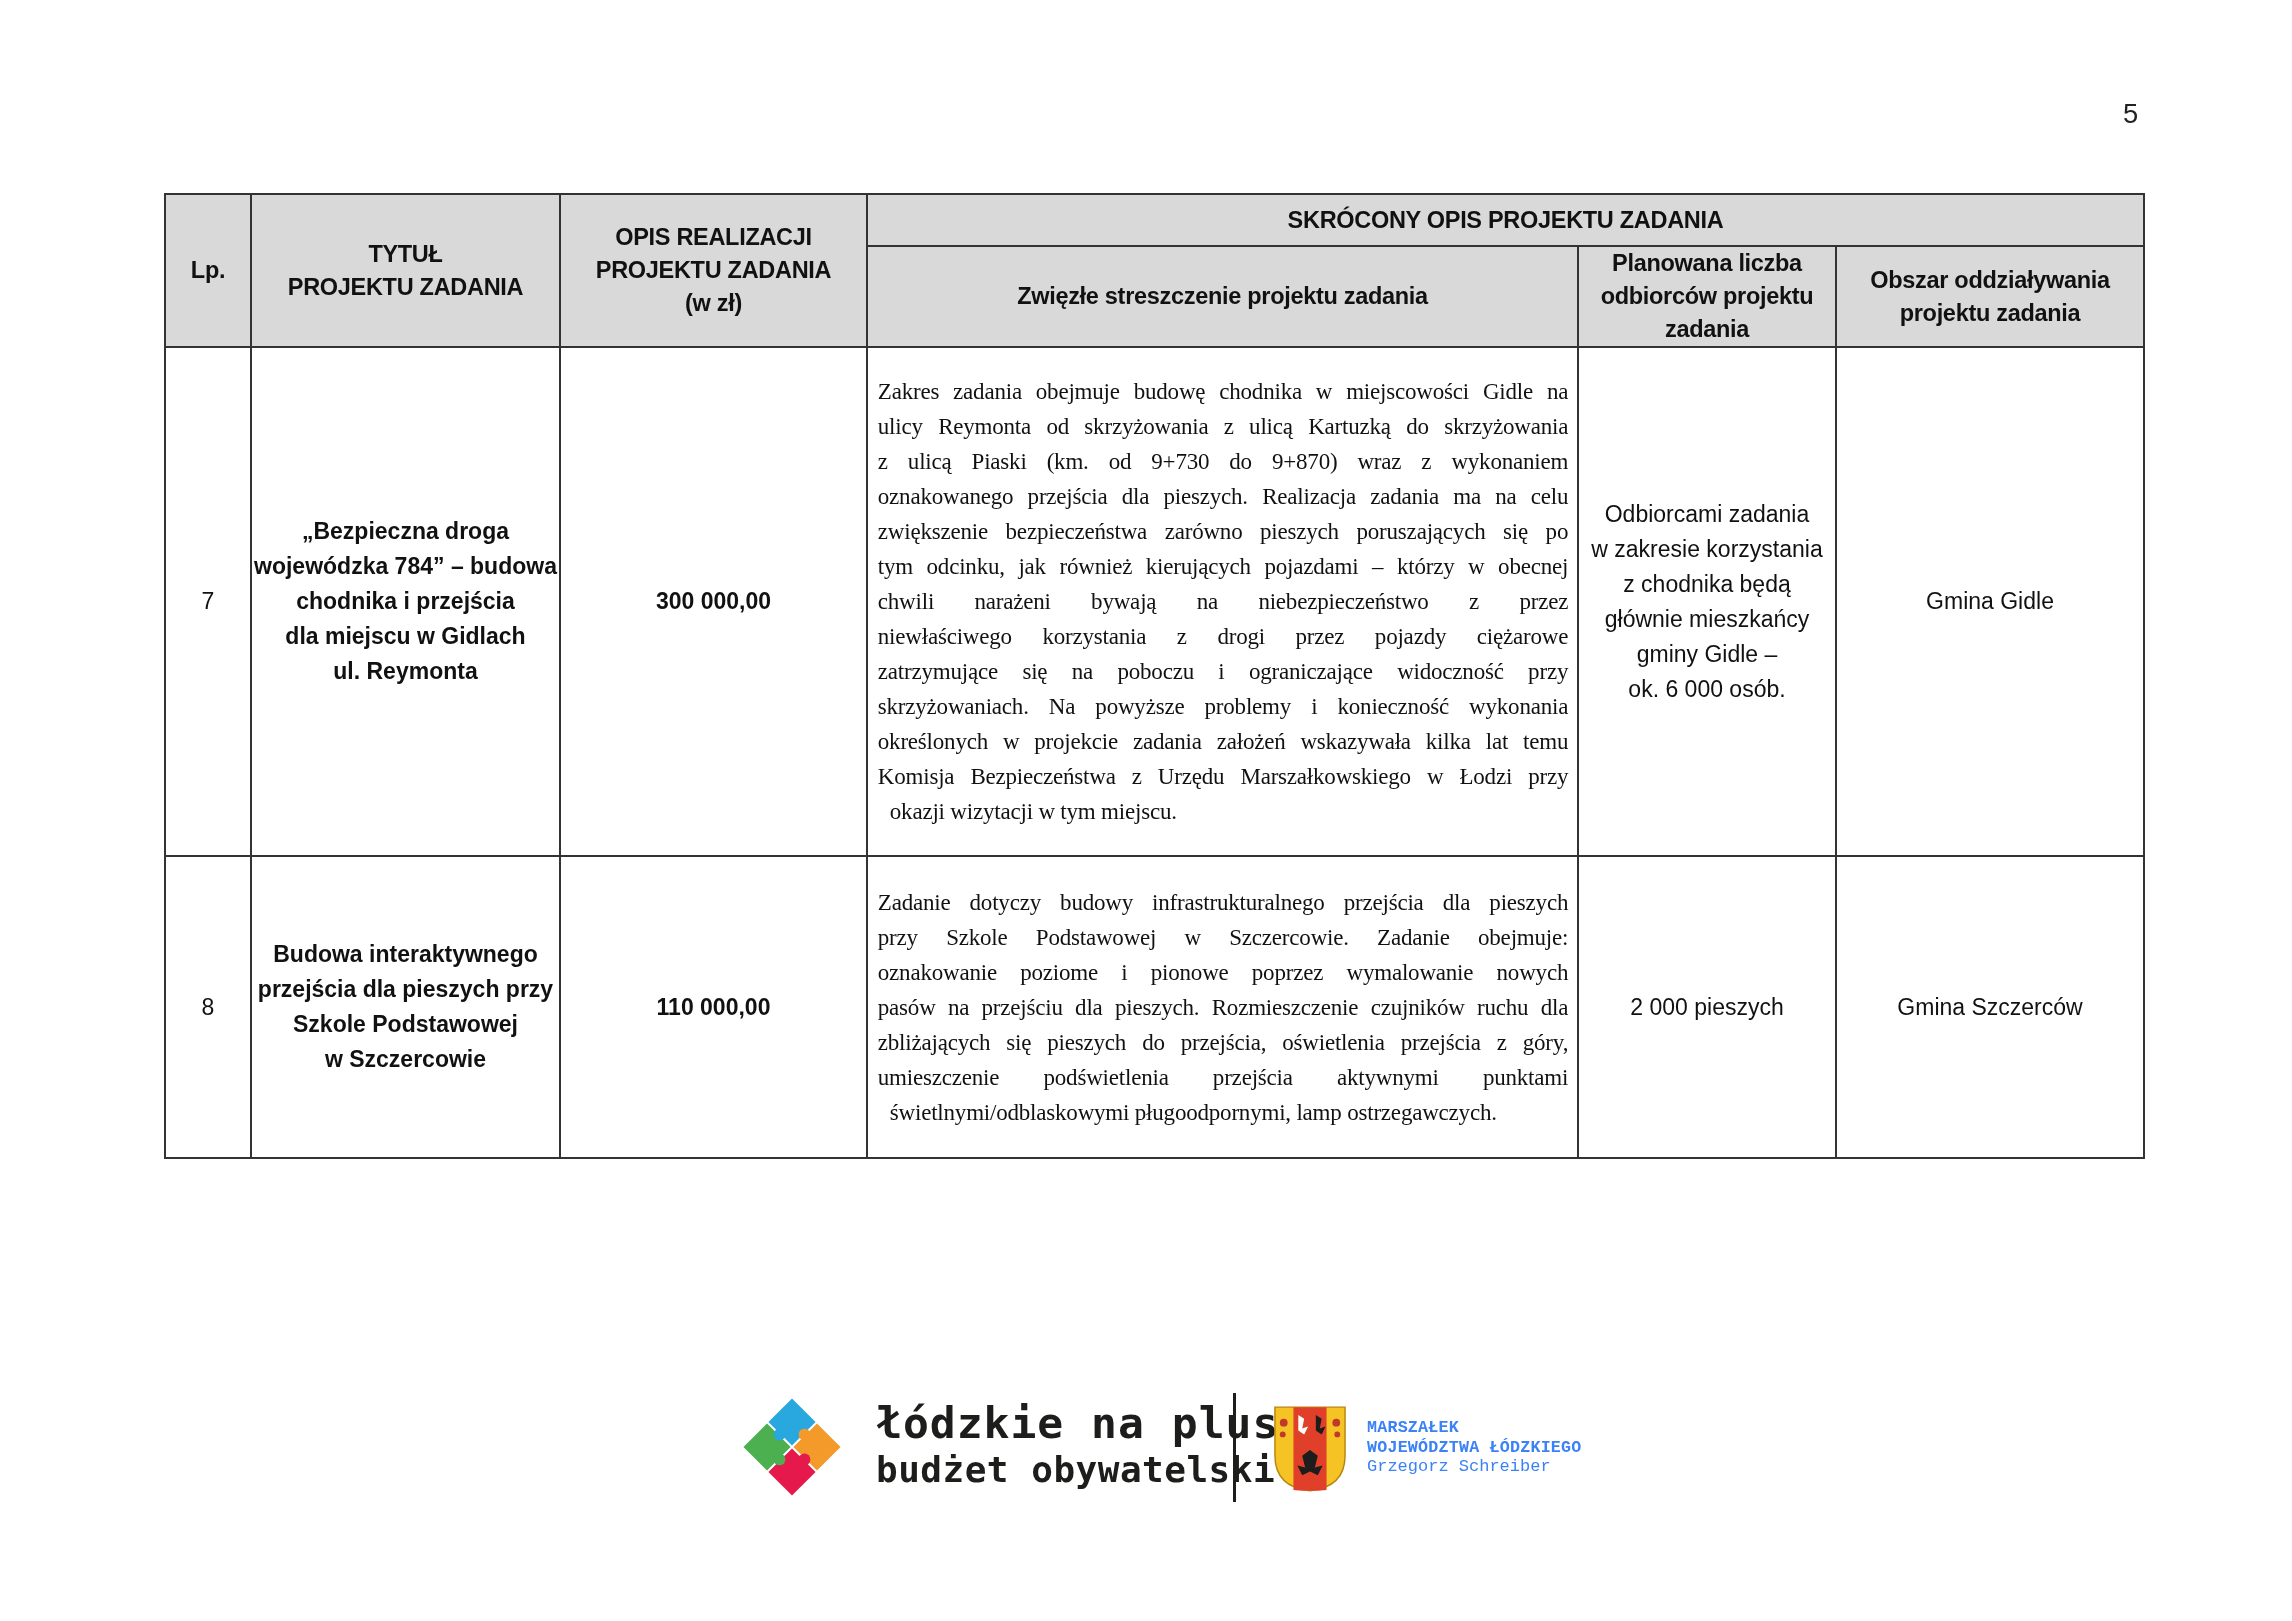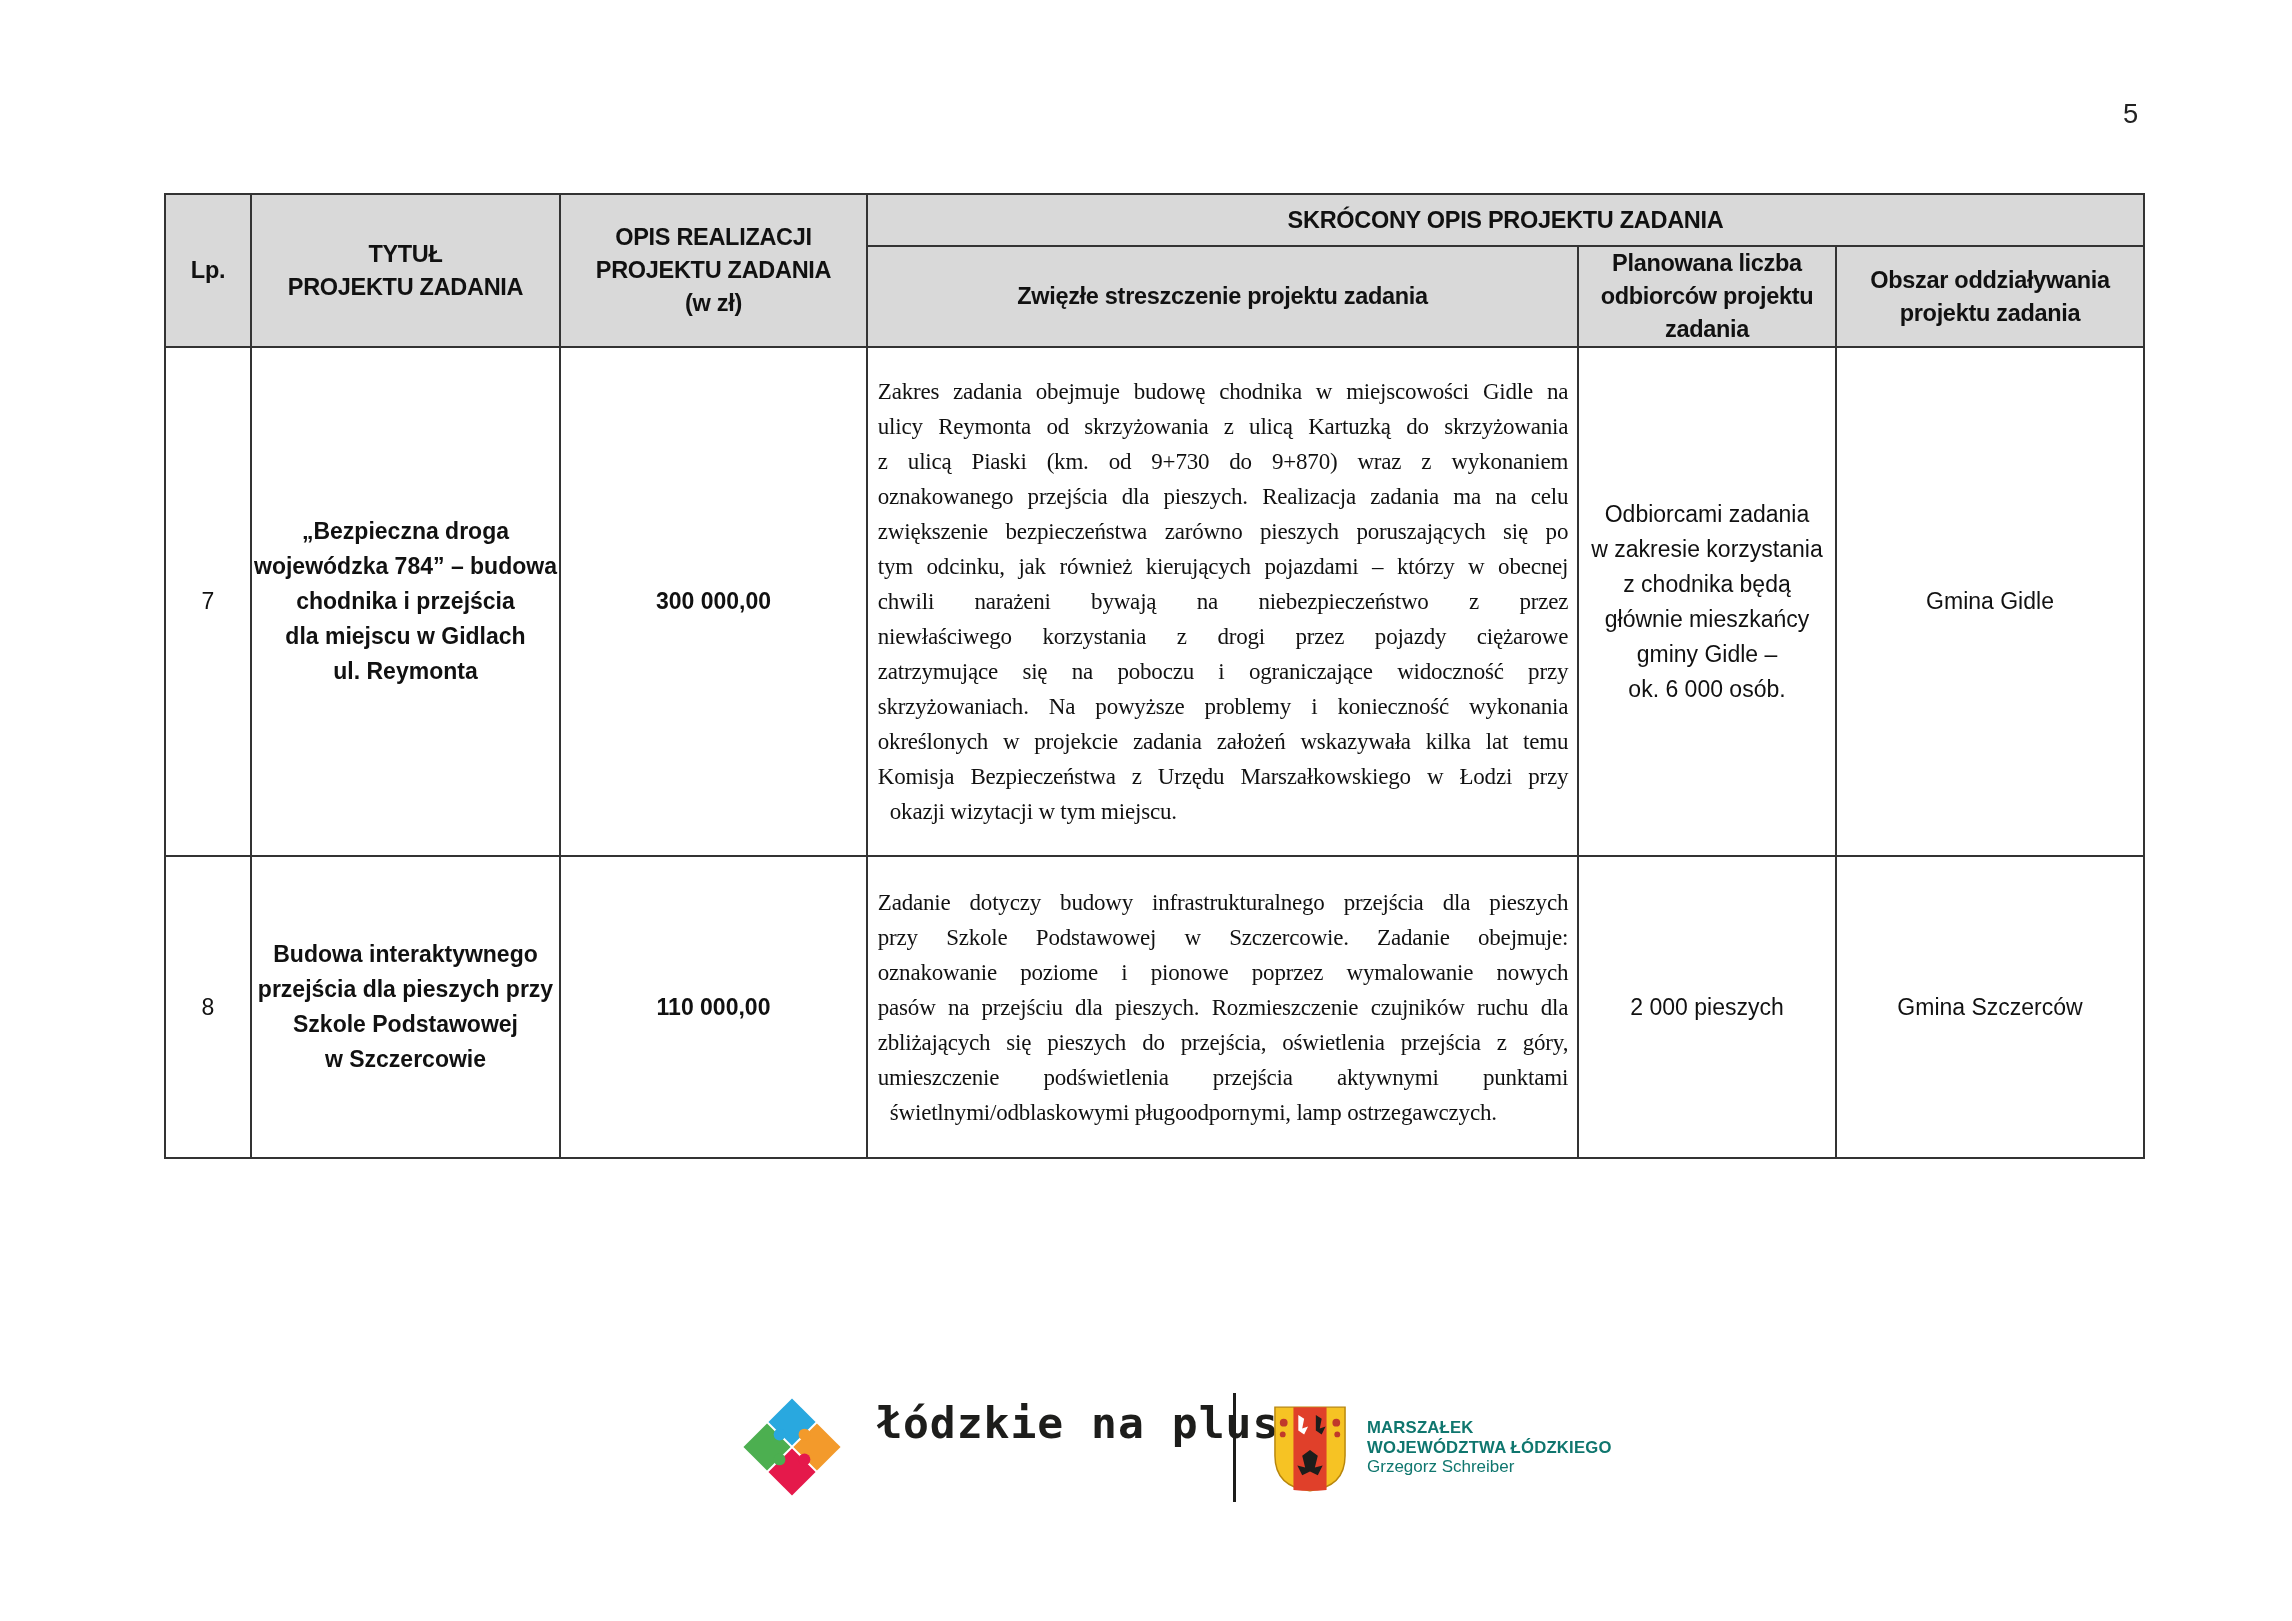"MARSZAŁEK" .marshal { color: #0f766e -> #3b82f6; font-family: Liberation Sans, sans-serif -> Liberation Mono, monospace }
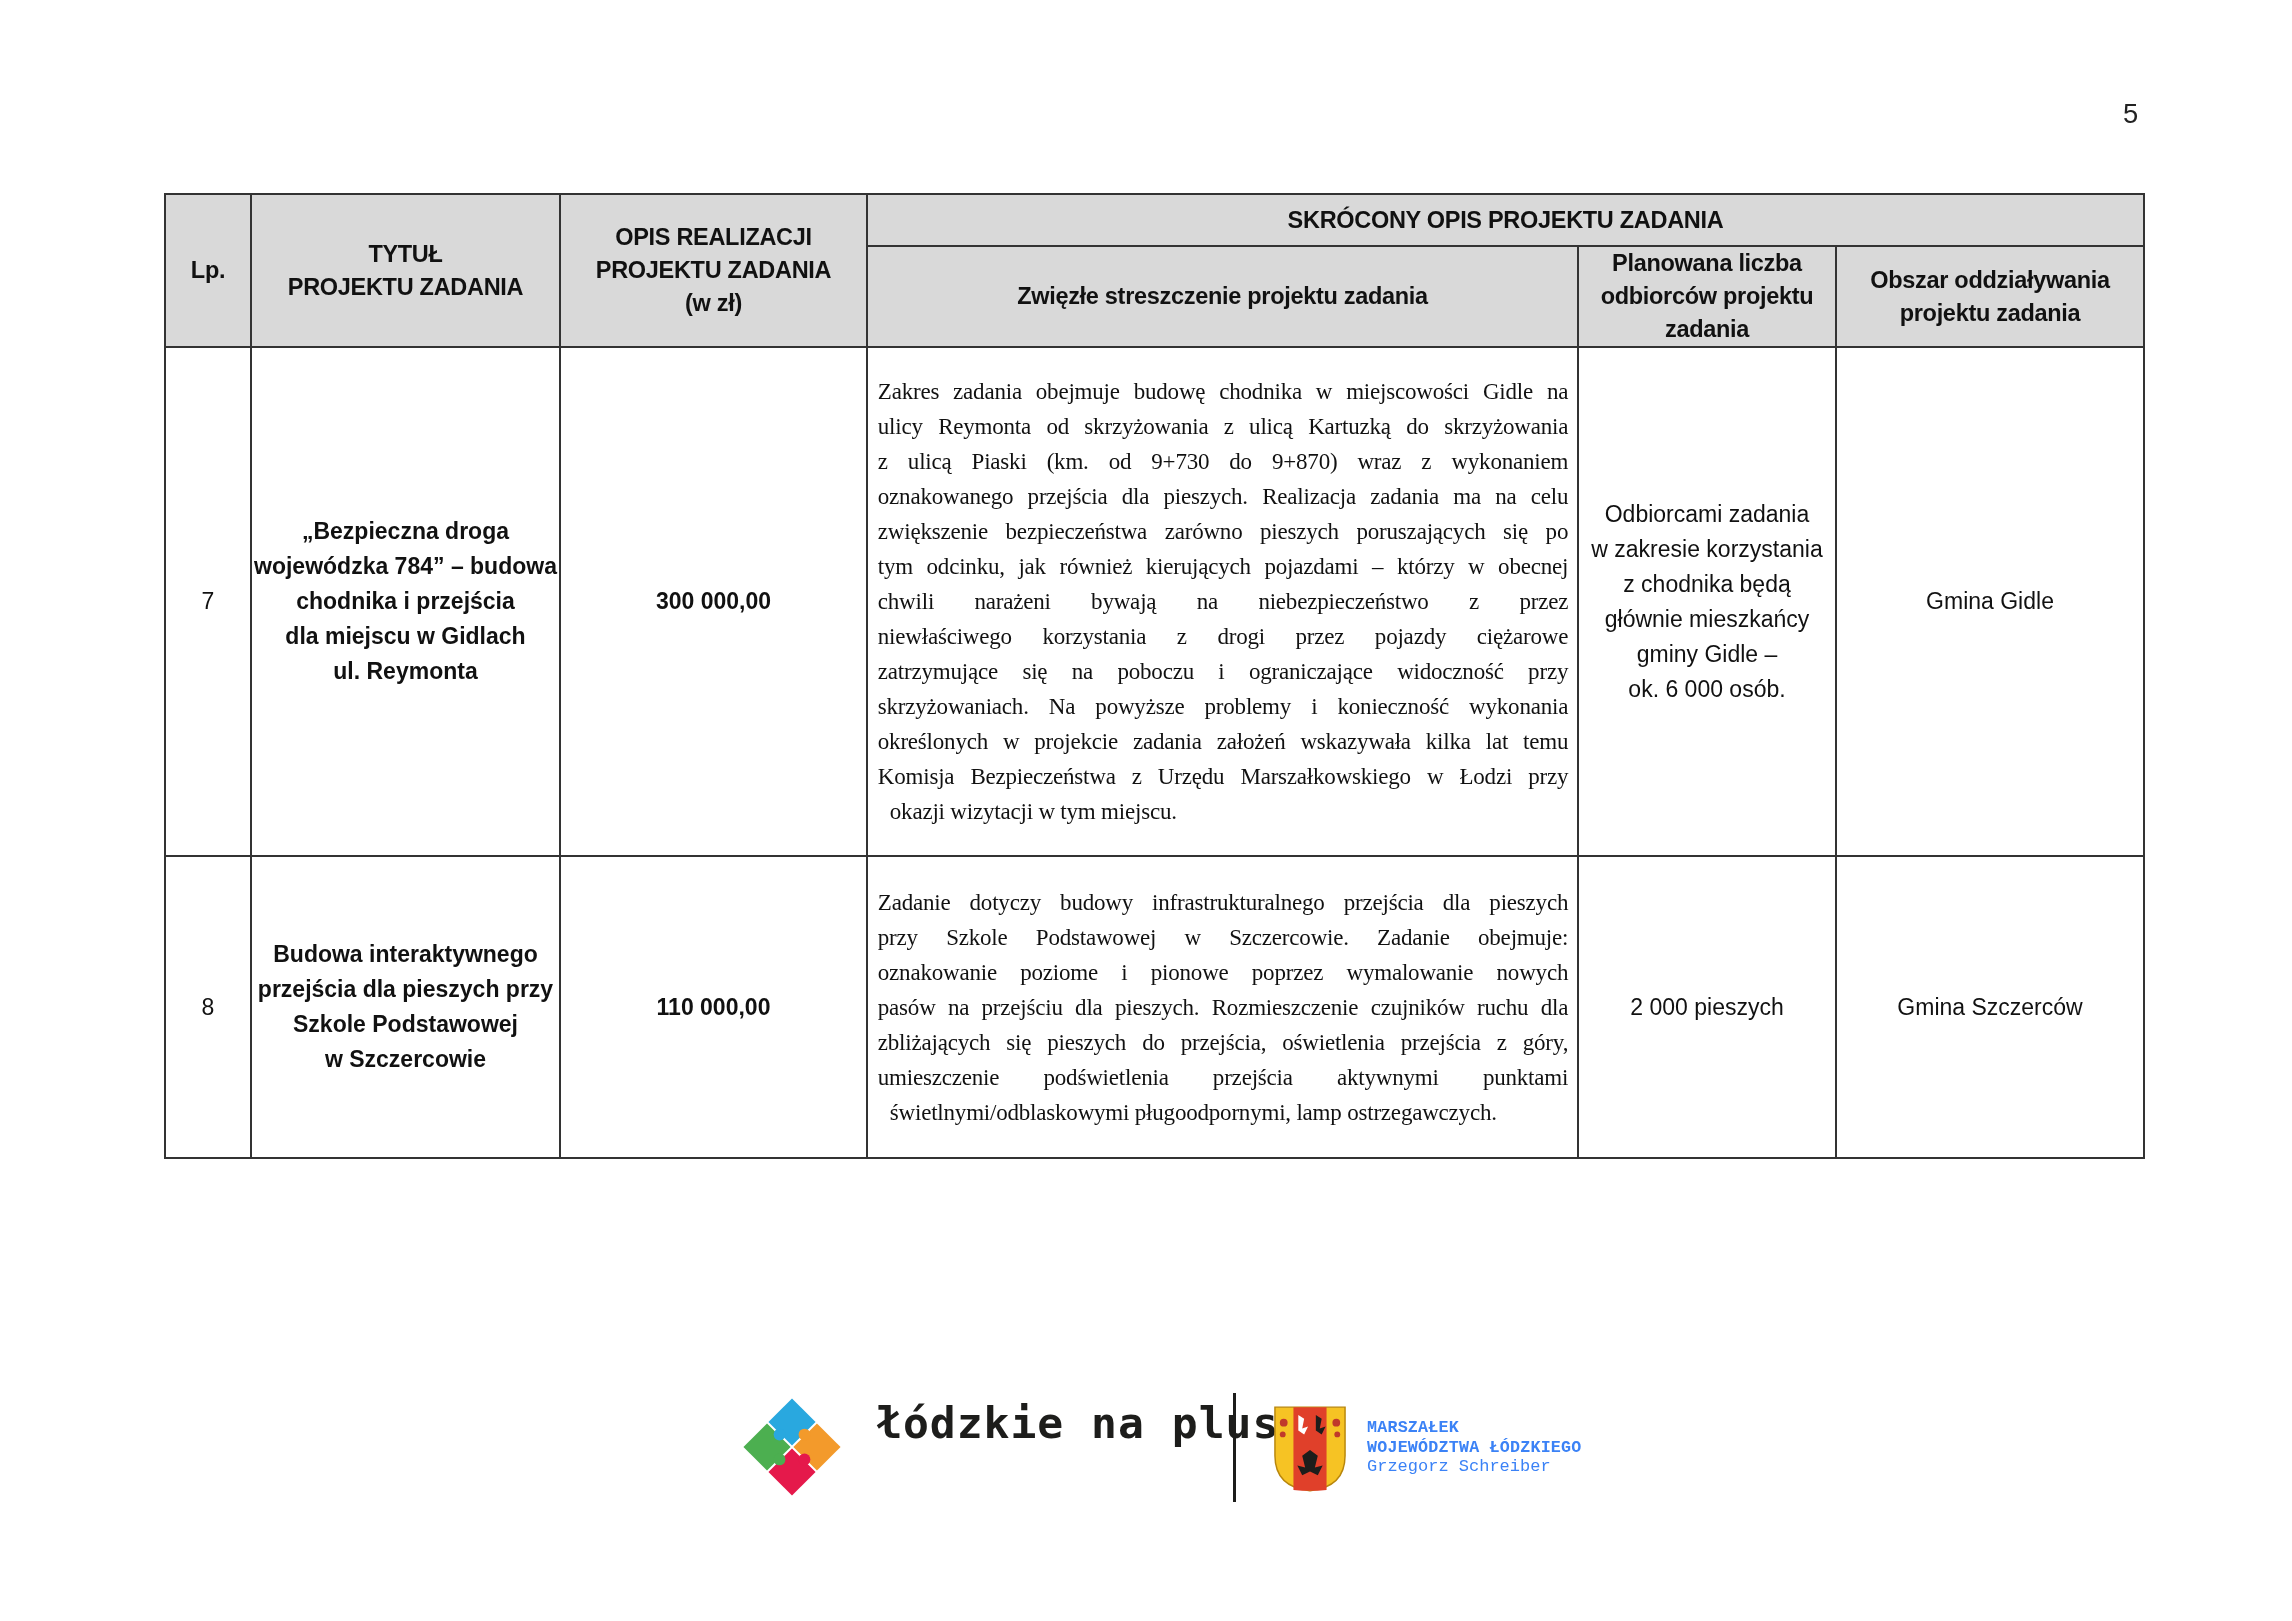"budżet obywatelski" div.l2 { html: none -> <div>budżet obywatelski</div> }
